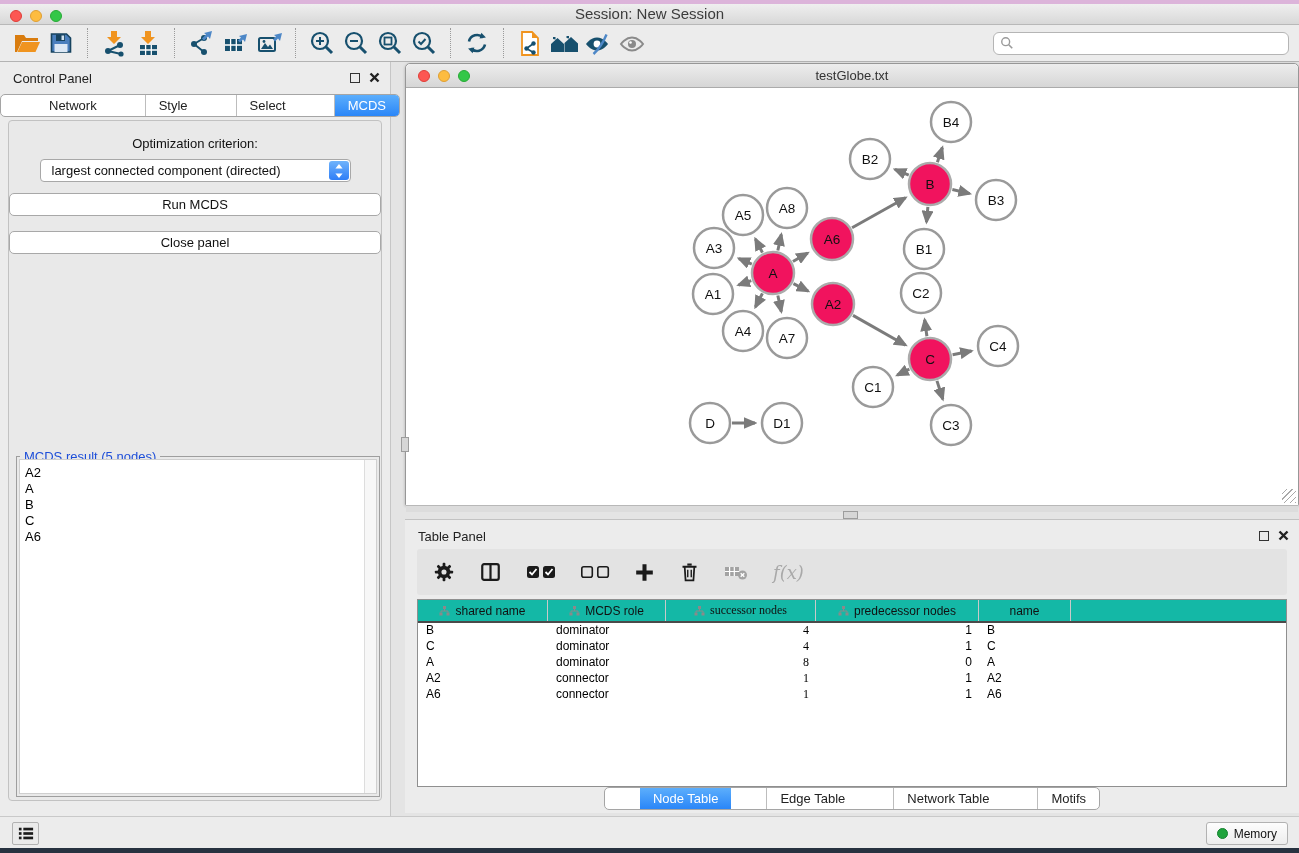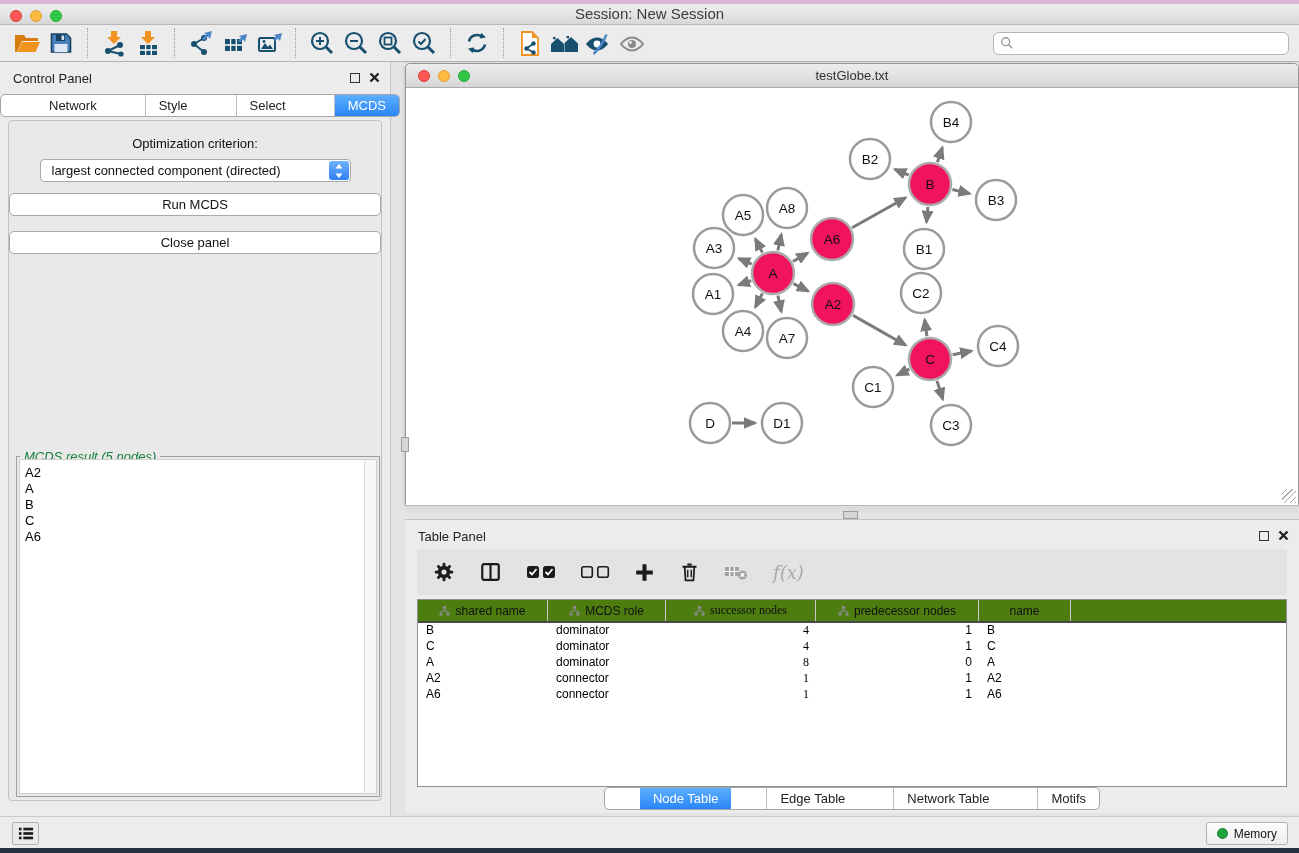"MCDS result (5 nodes)" .resultbox .legend { color: #15803d -> #1d4ed8; font-style: italic -> none }
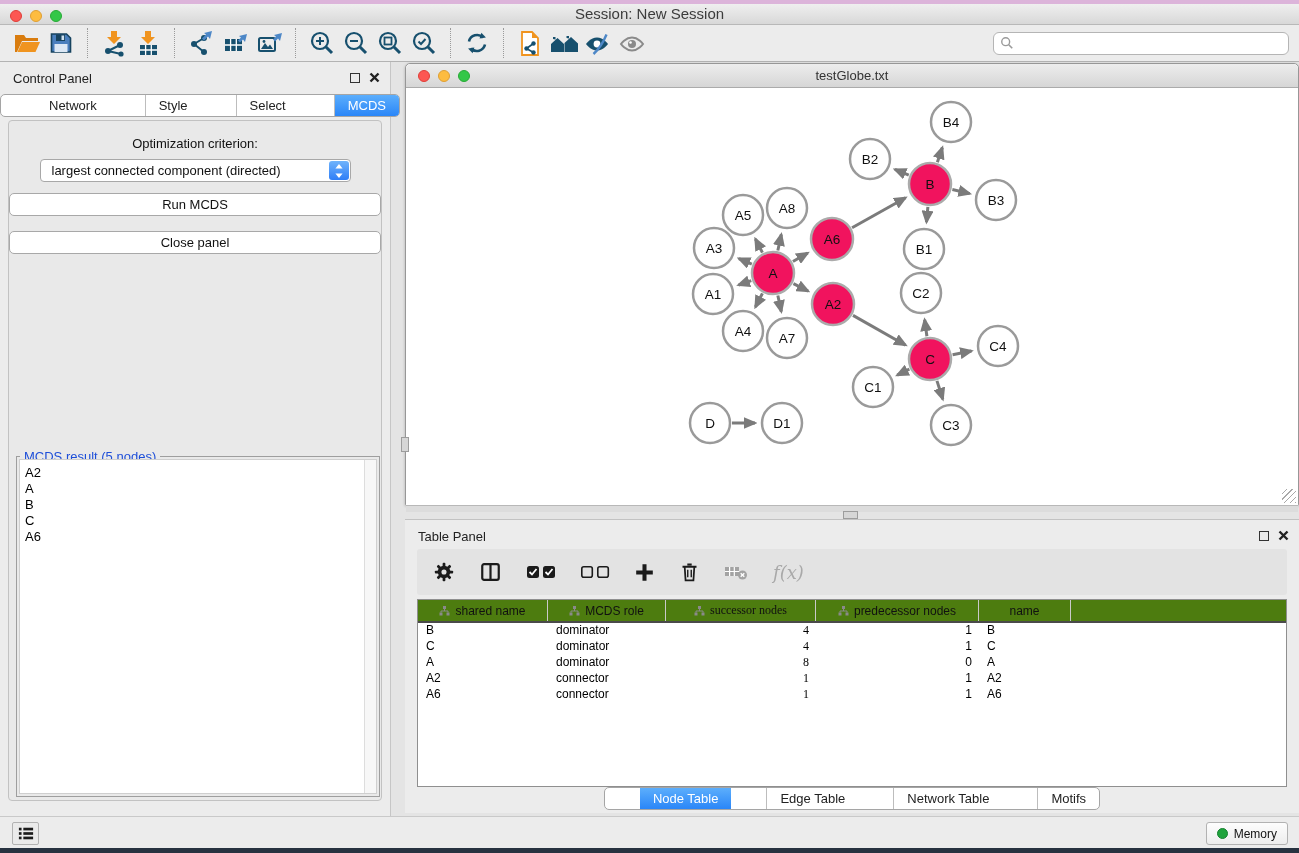"shared name" .dt-head { background: #4d7c0f -> #14b8a6 }
